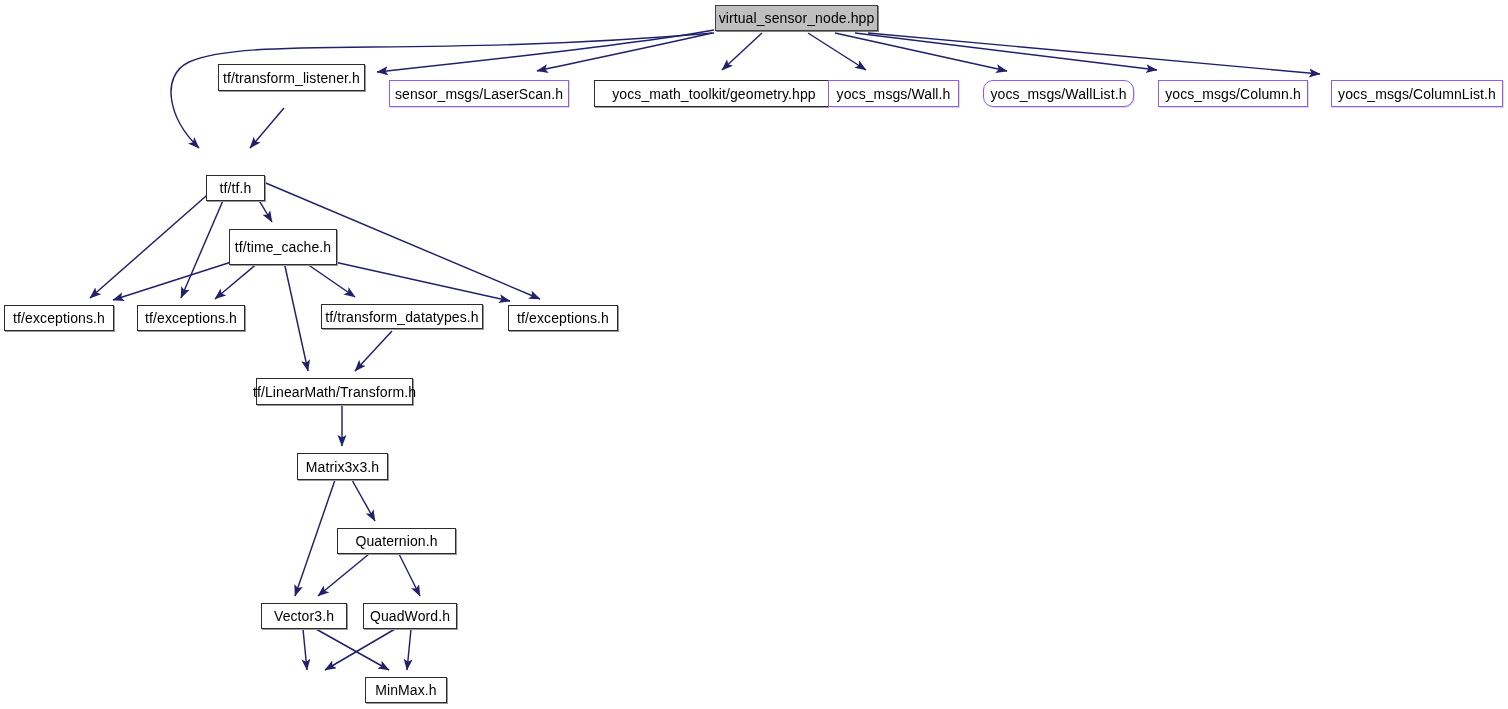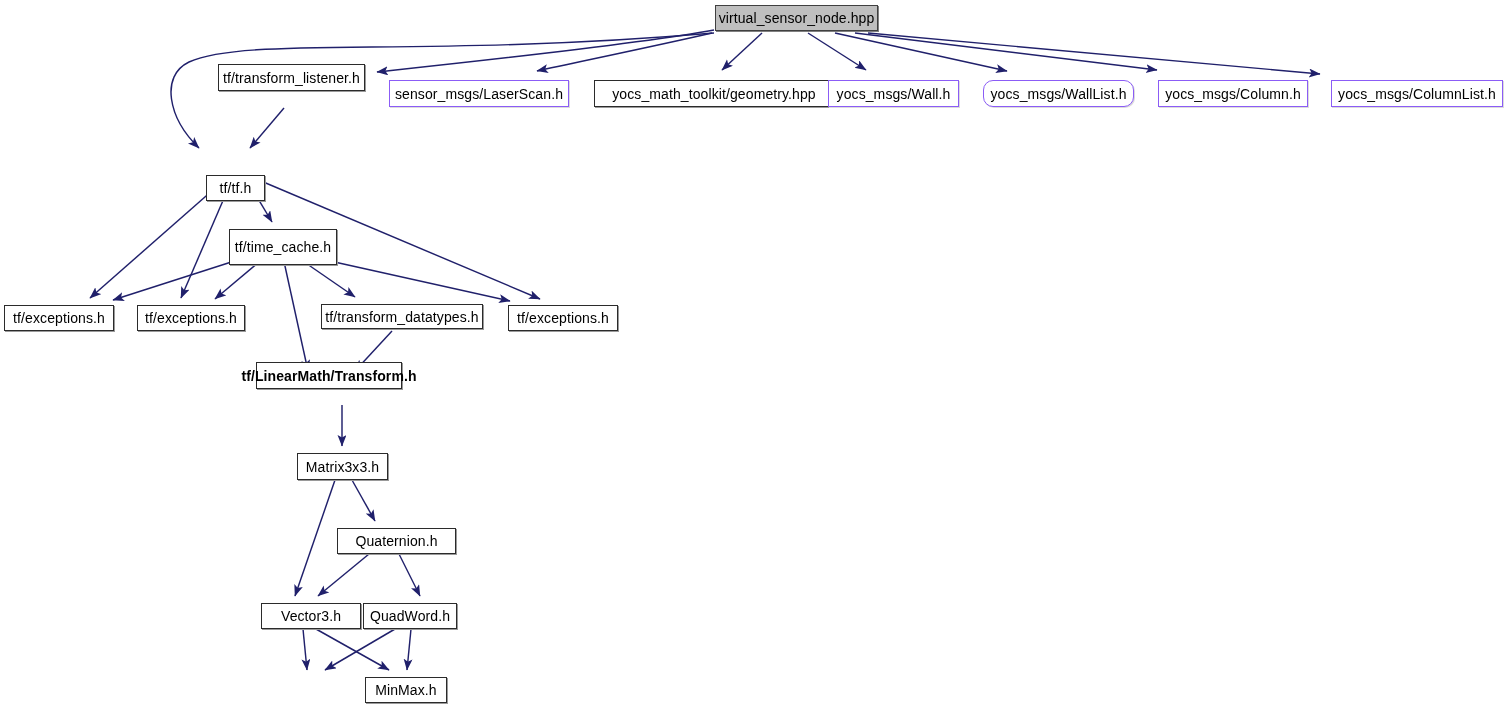"tf/LinearMath/Transform.h" div.node { font-weight: bold -> none; top: 362px -> 378px; width: 146px -> 157px }
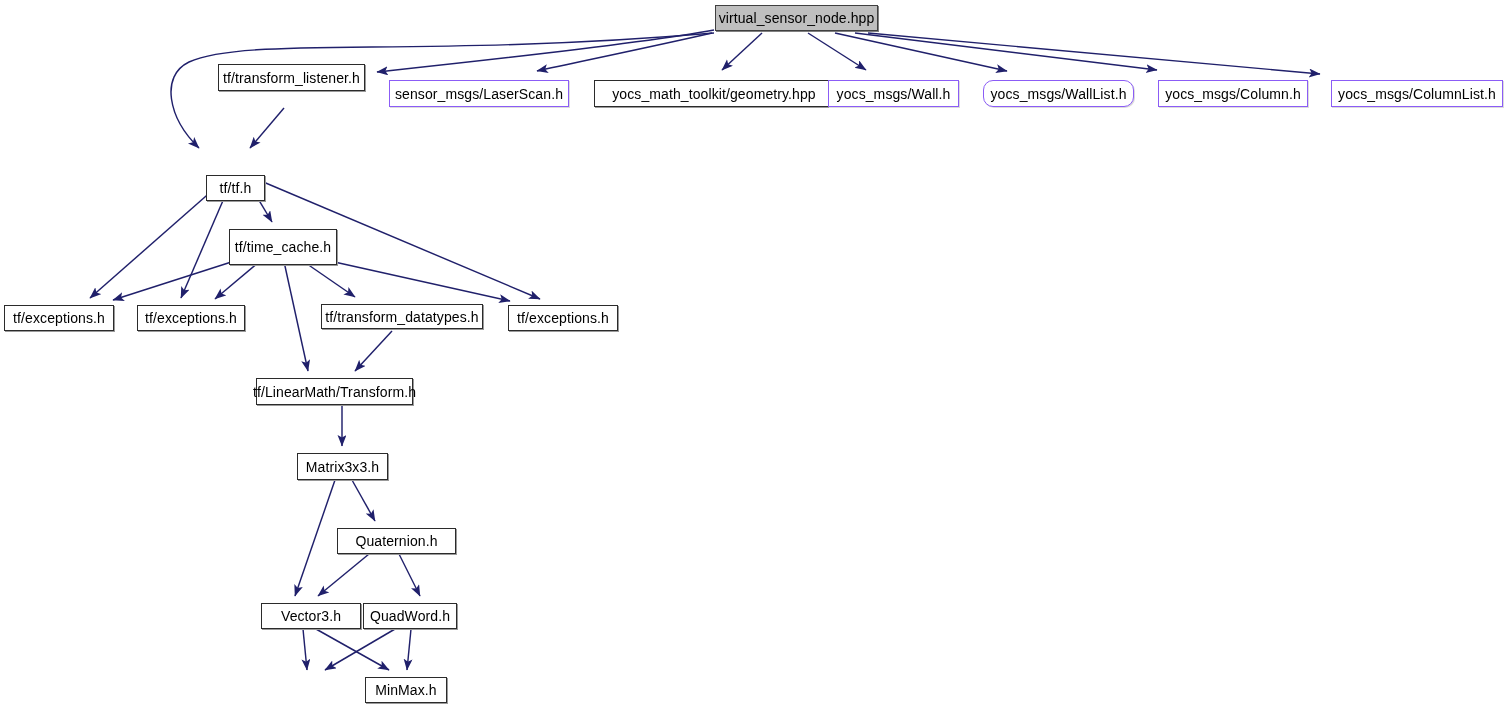"Vector3.h" div.node { width: 100px -> 86px }
